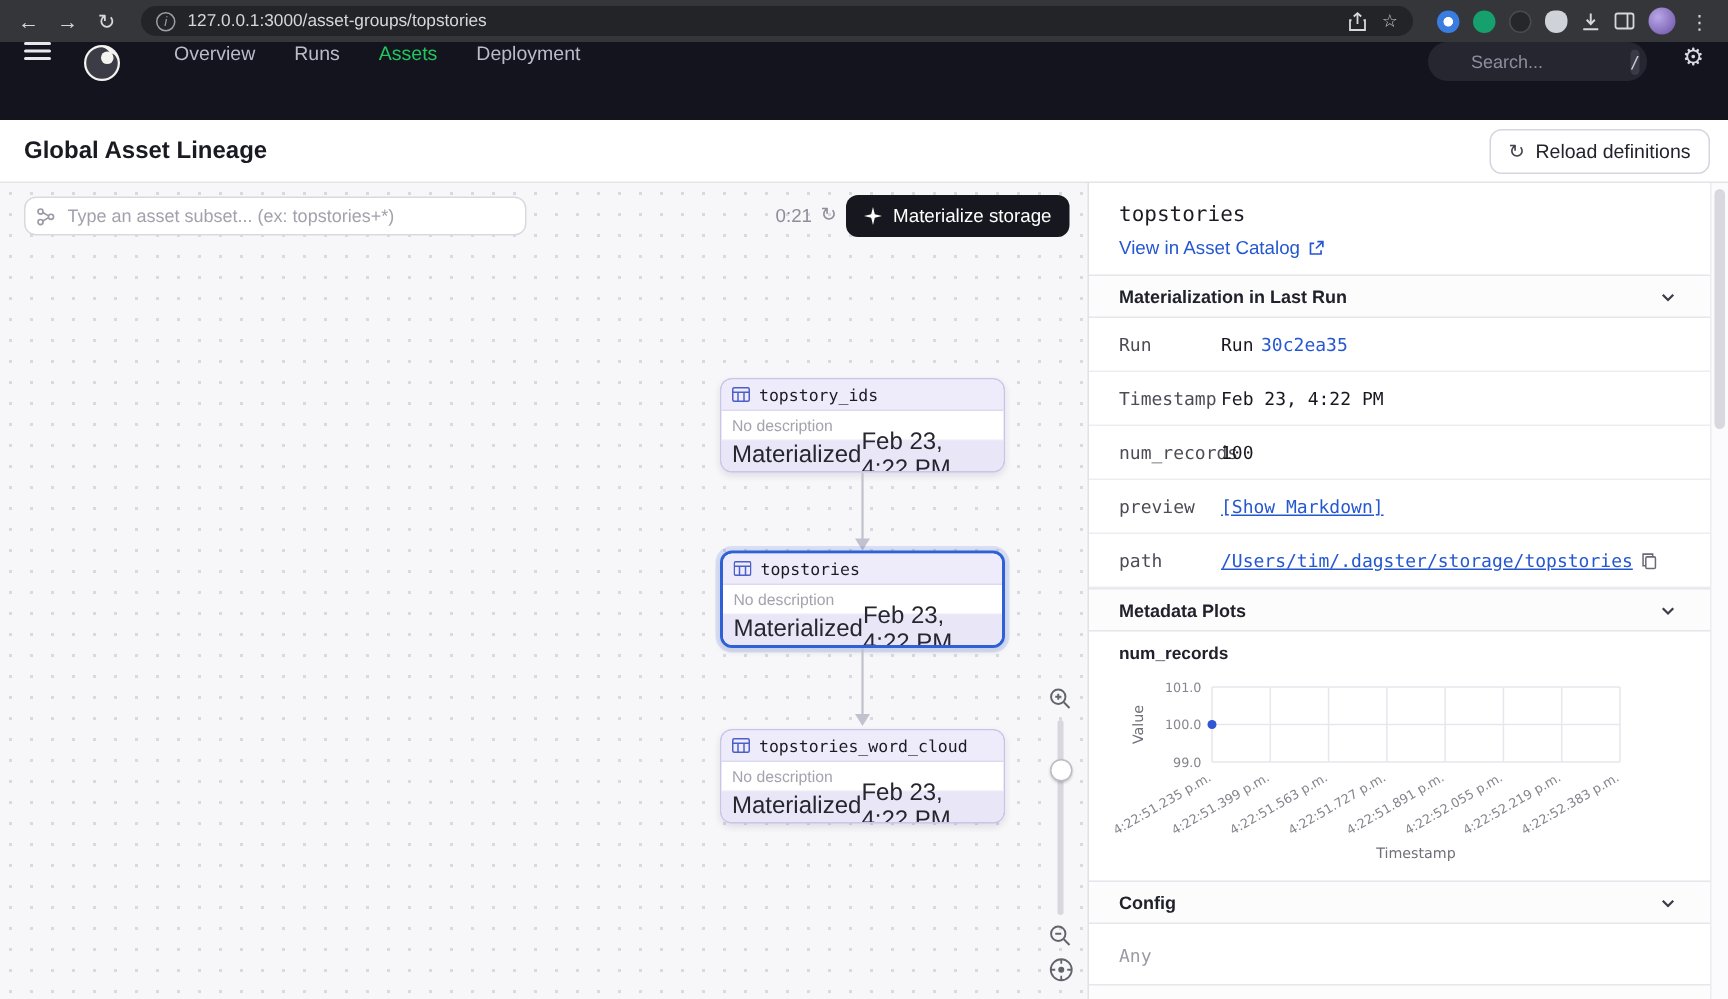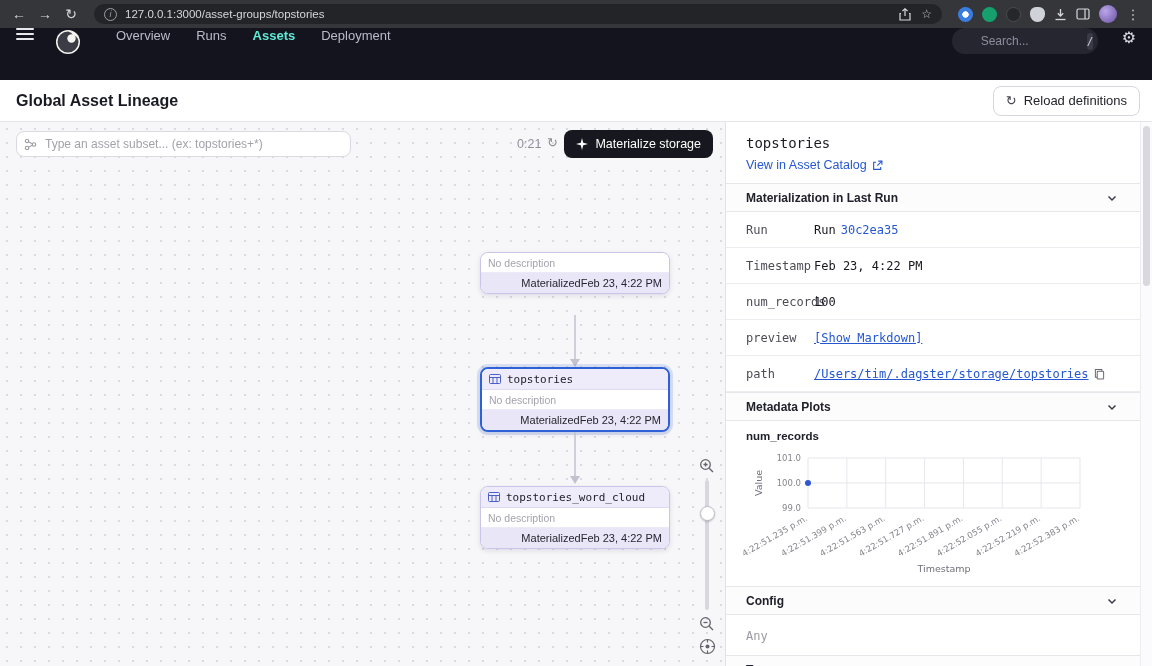"Assets" .nav-item.active { color: #5eead4 -> #22c55e; font-weight: 700 -> 400 }
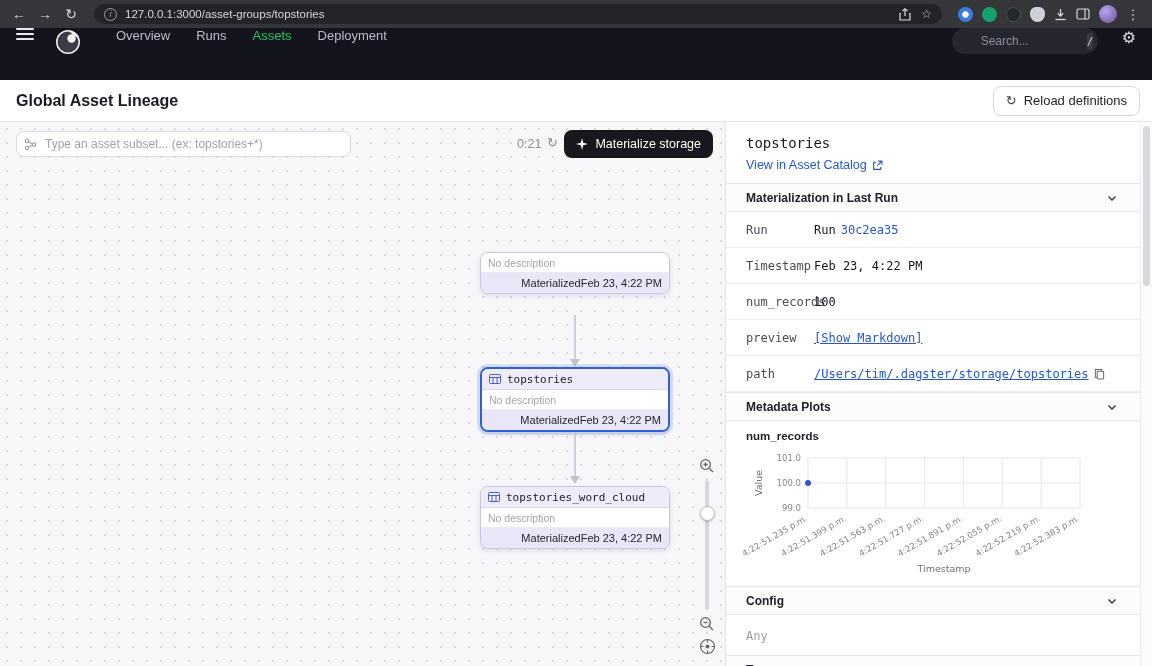"topstory_ids" div.node-h { html: none -> <div> <svg> <rect></rect> <path></path> </svg> <span>topstory_ids</span> </div> }
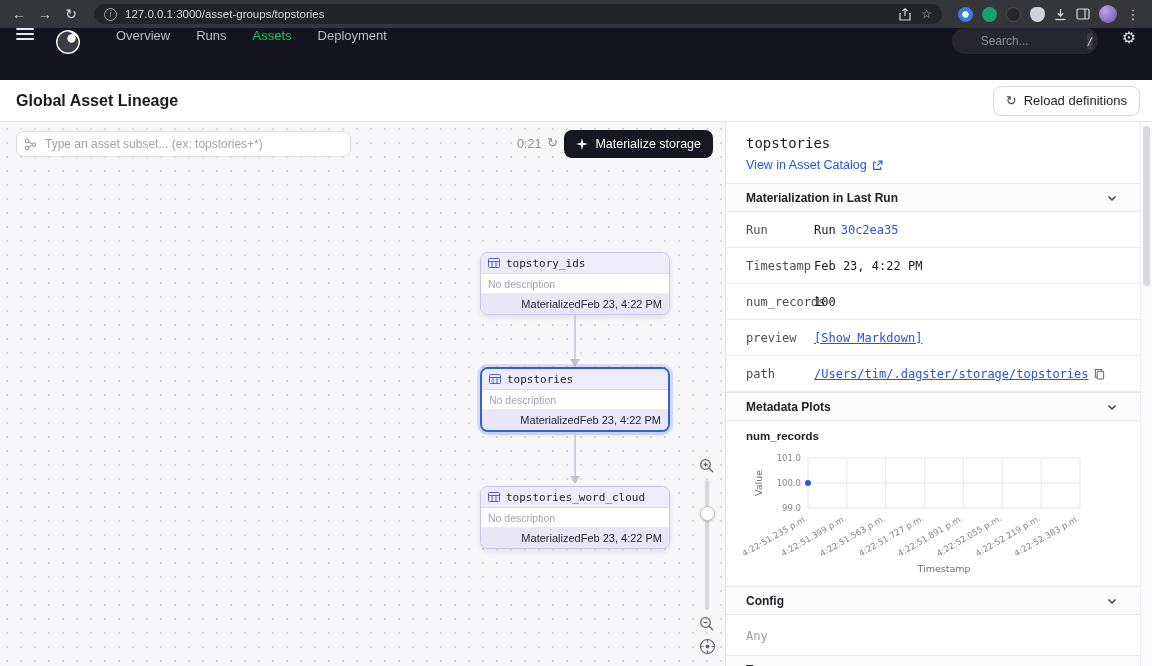"Materialized" .node-f { font-size: 11px -> 16px; justify-content: flex-end -> center }
